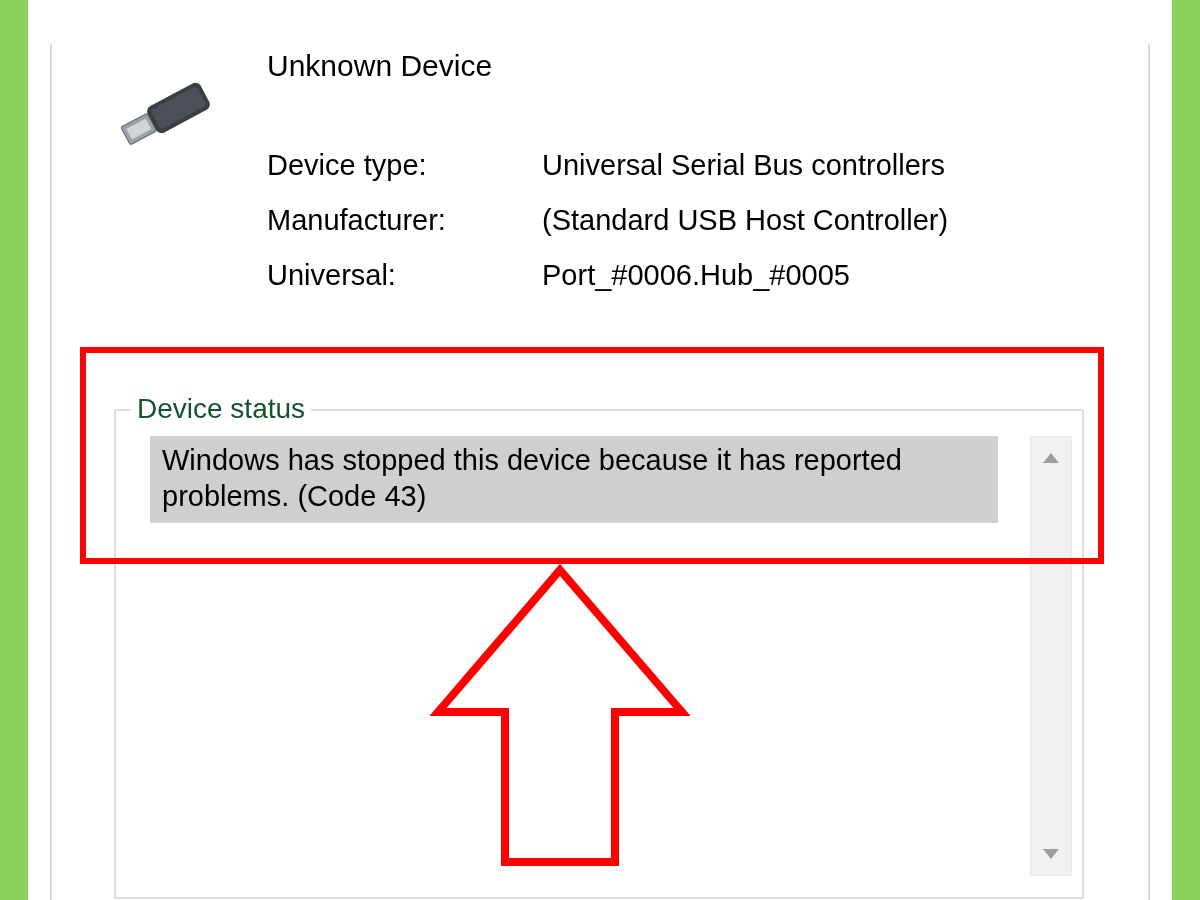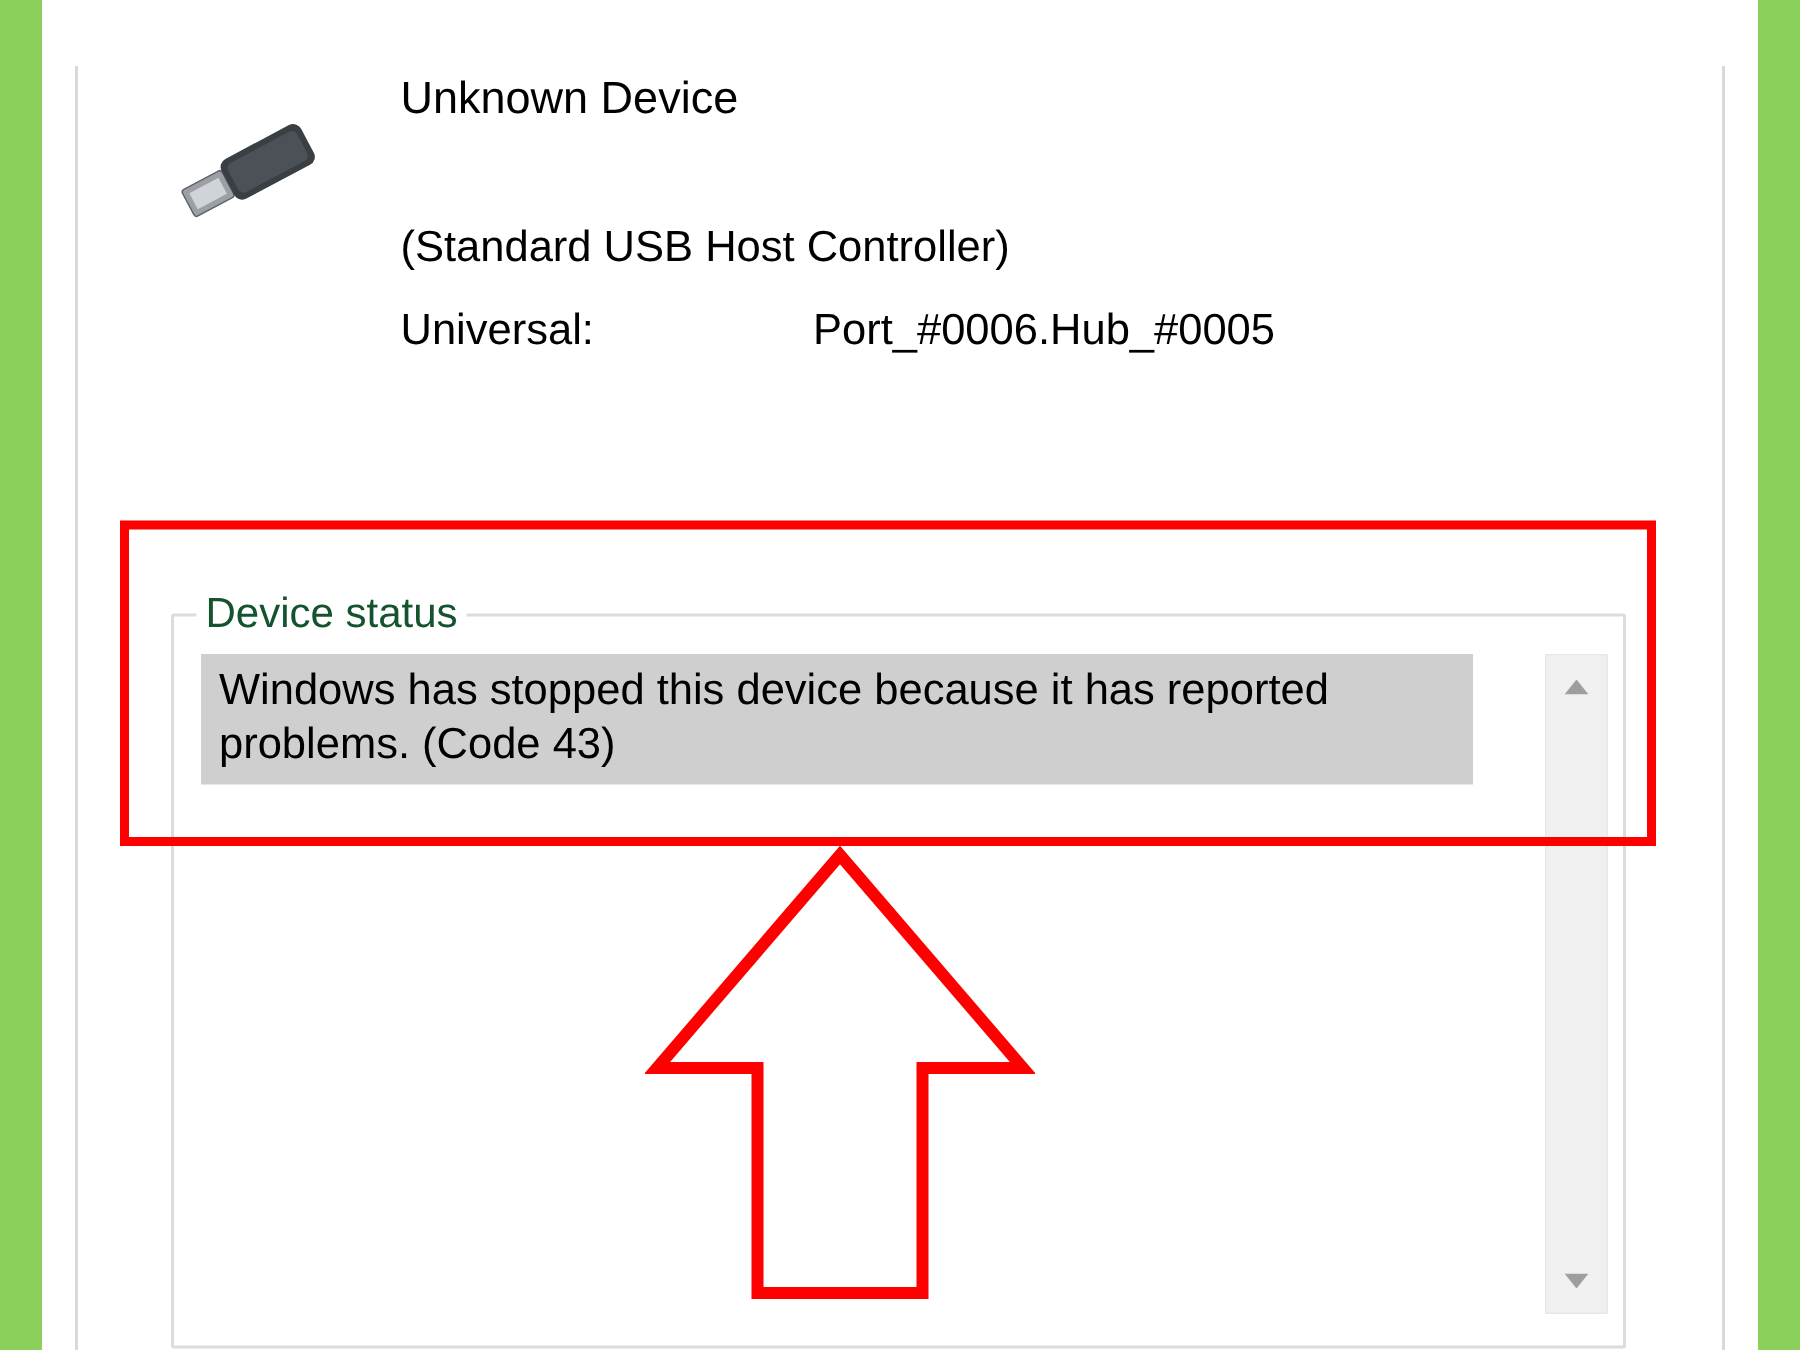"Device type:" div.info-row { html: none -> <div> <div>Device type:</div> <div>Universal Serial Bus controllers</div> </div> }
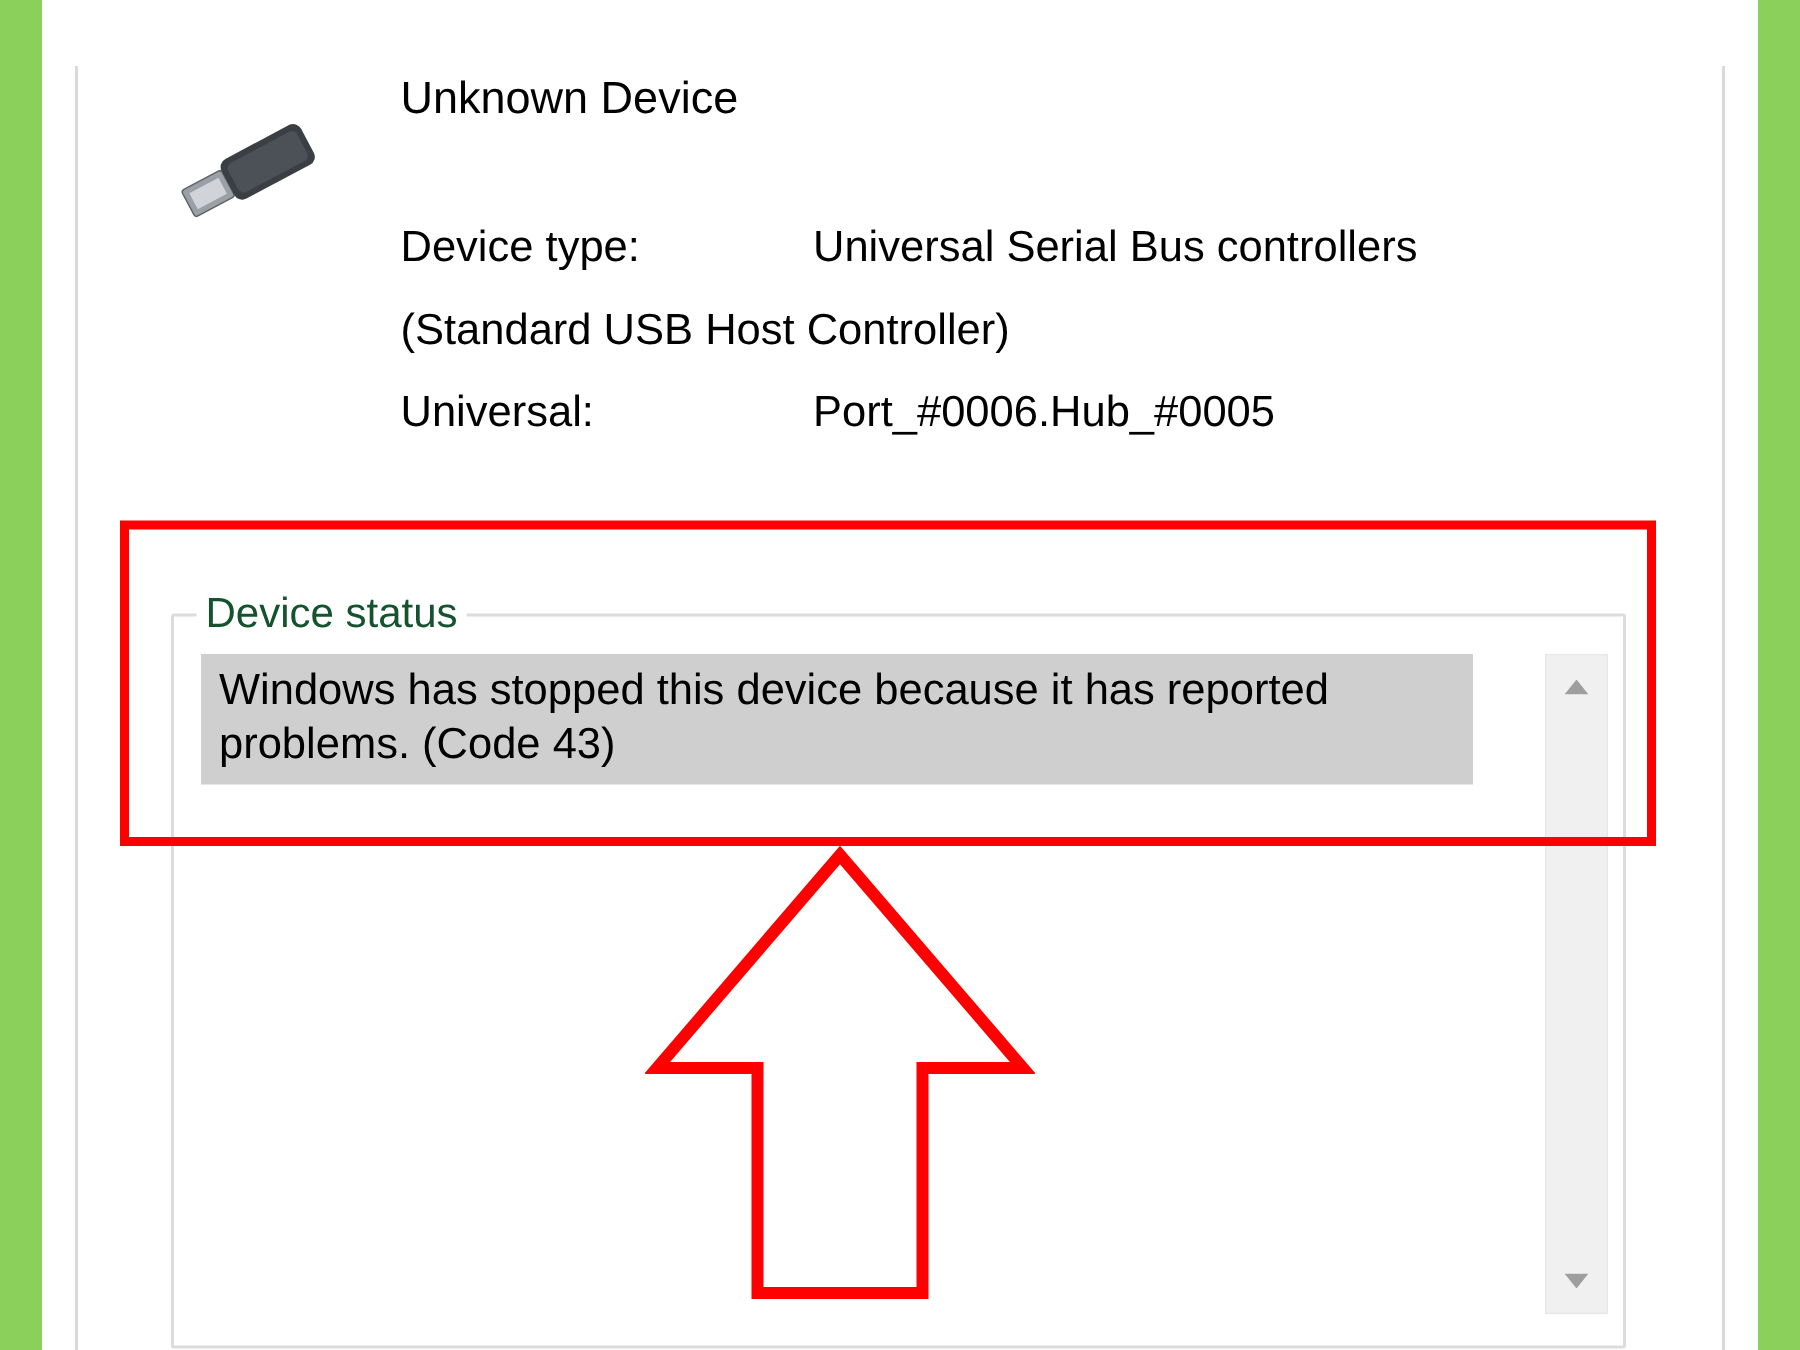"Manufacturer:" div.info-label { html: none -> <div>Manufacturer:</div> }
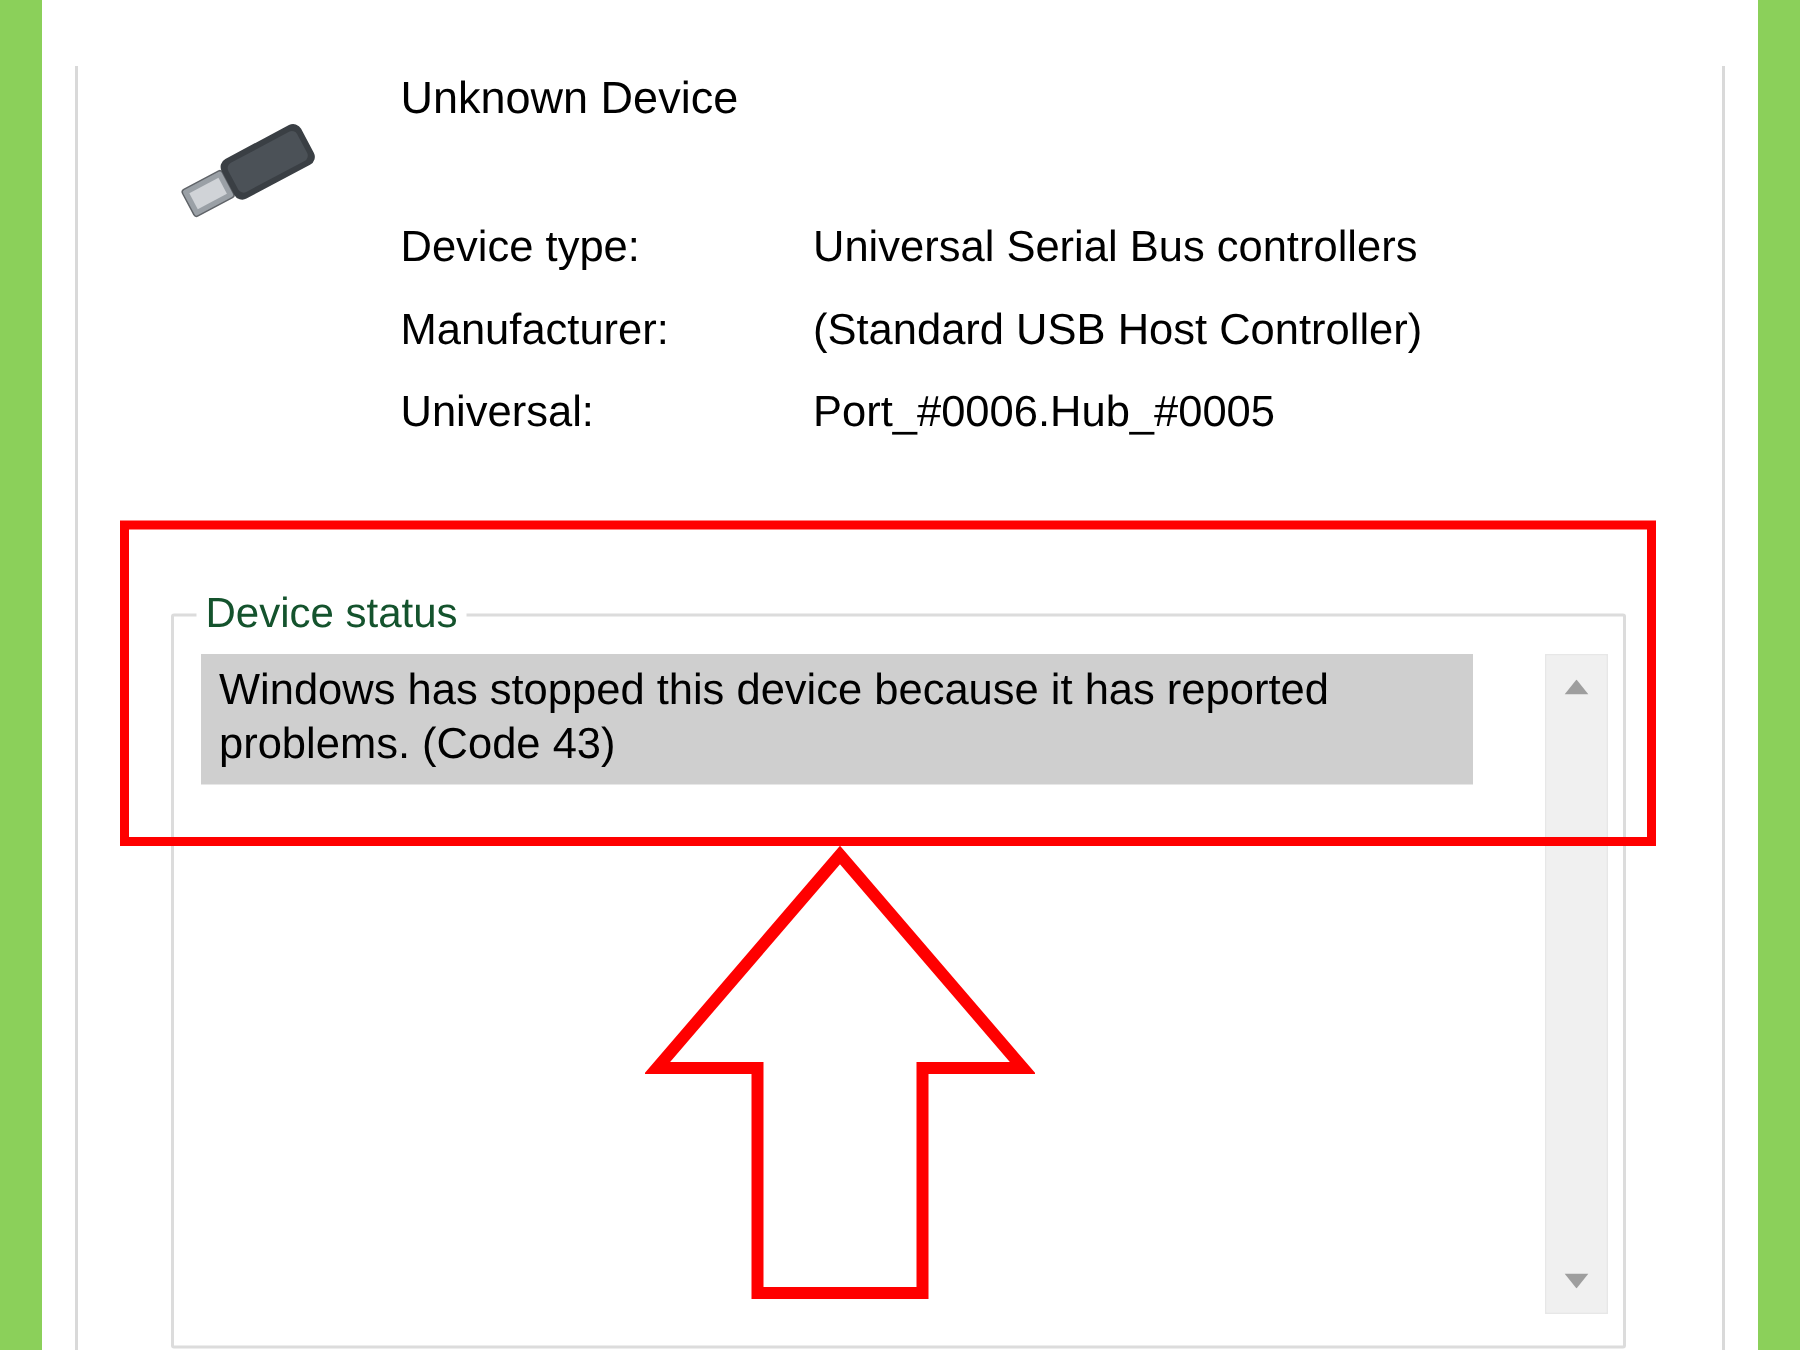"Windows has stopped this device" .status-area { left: 18px -> 34px }
